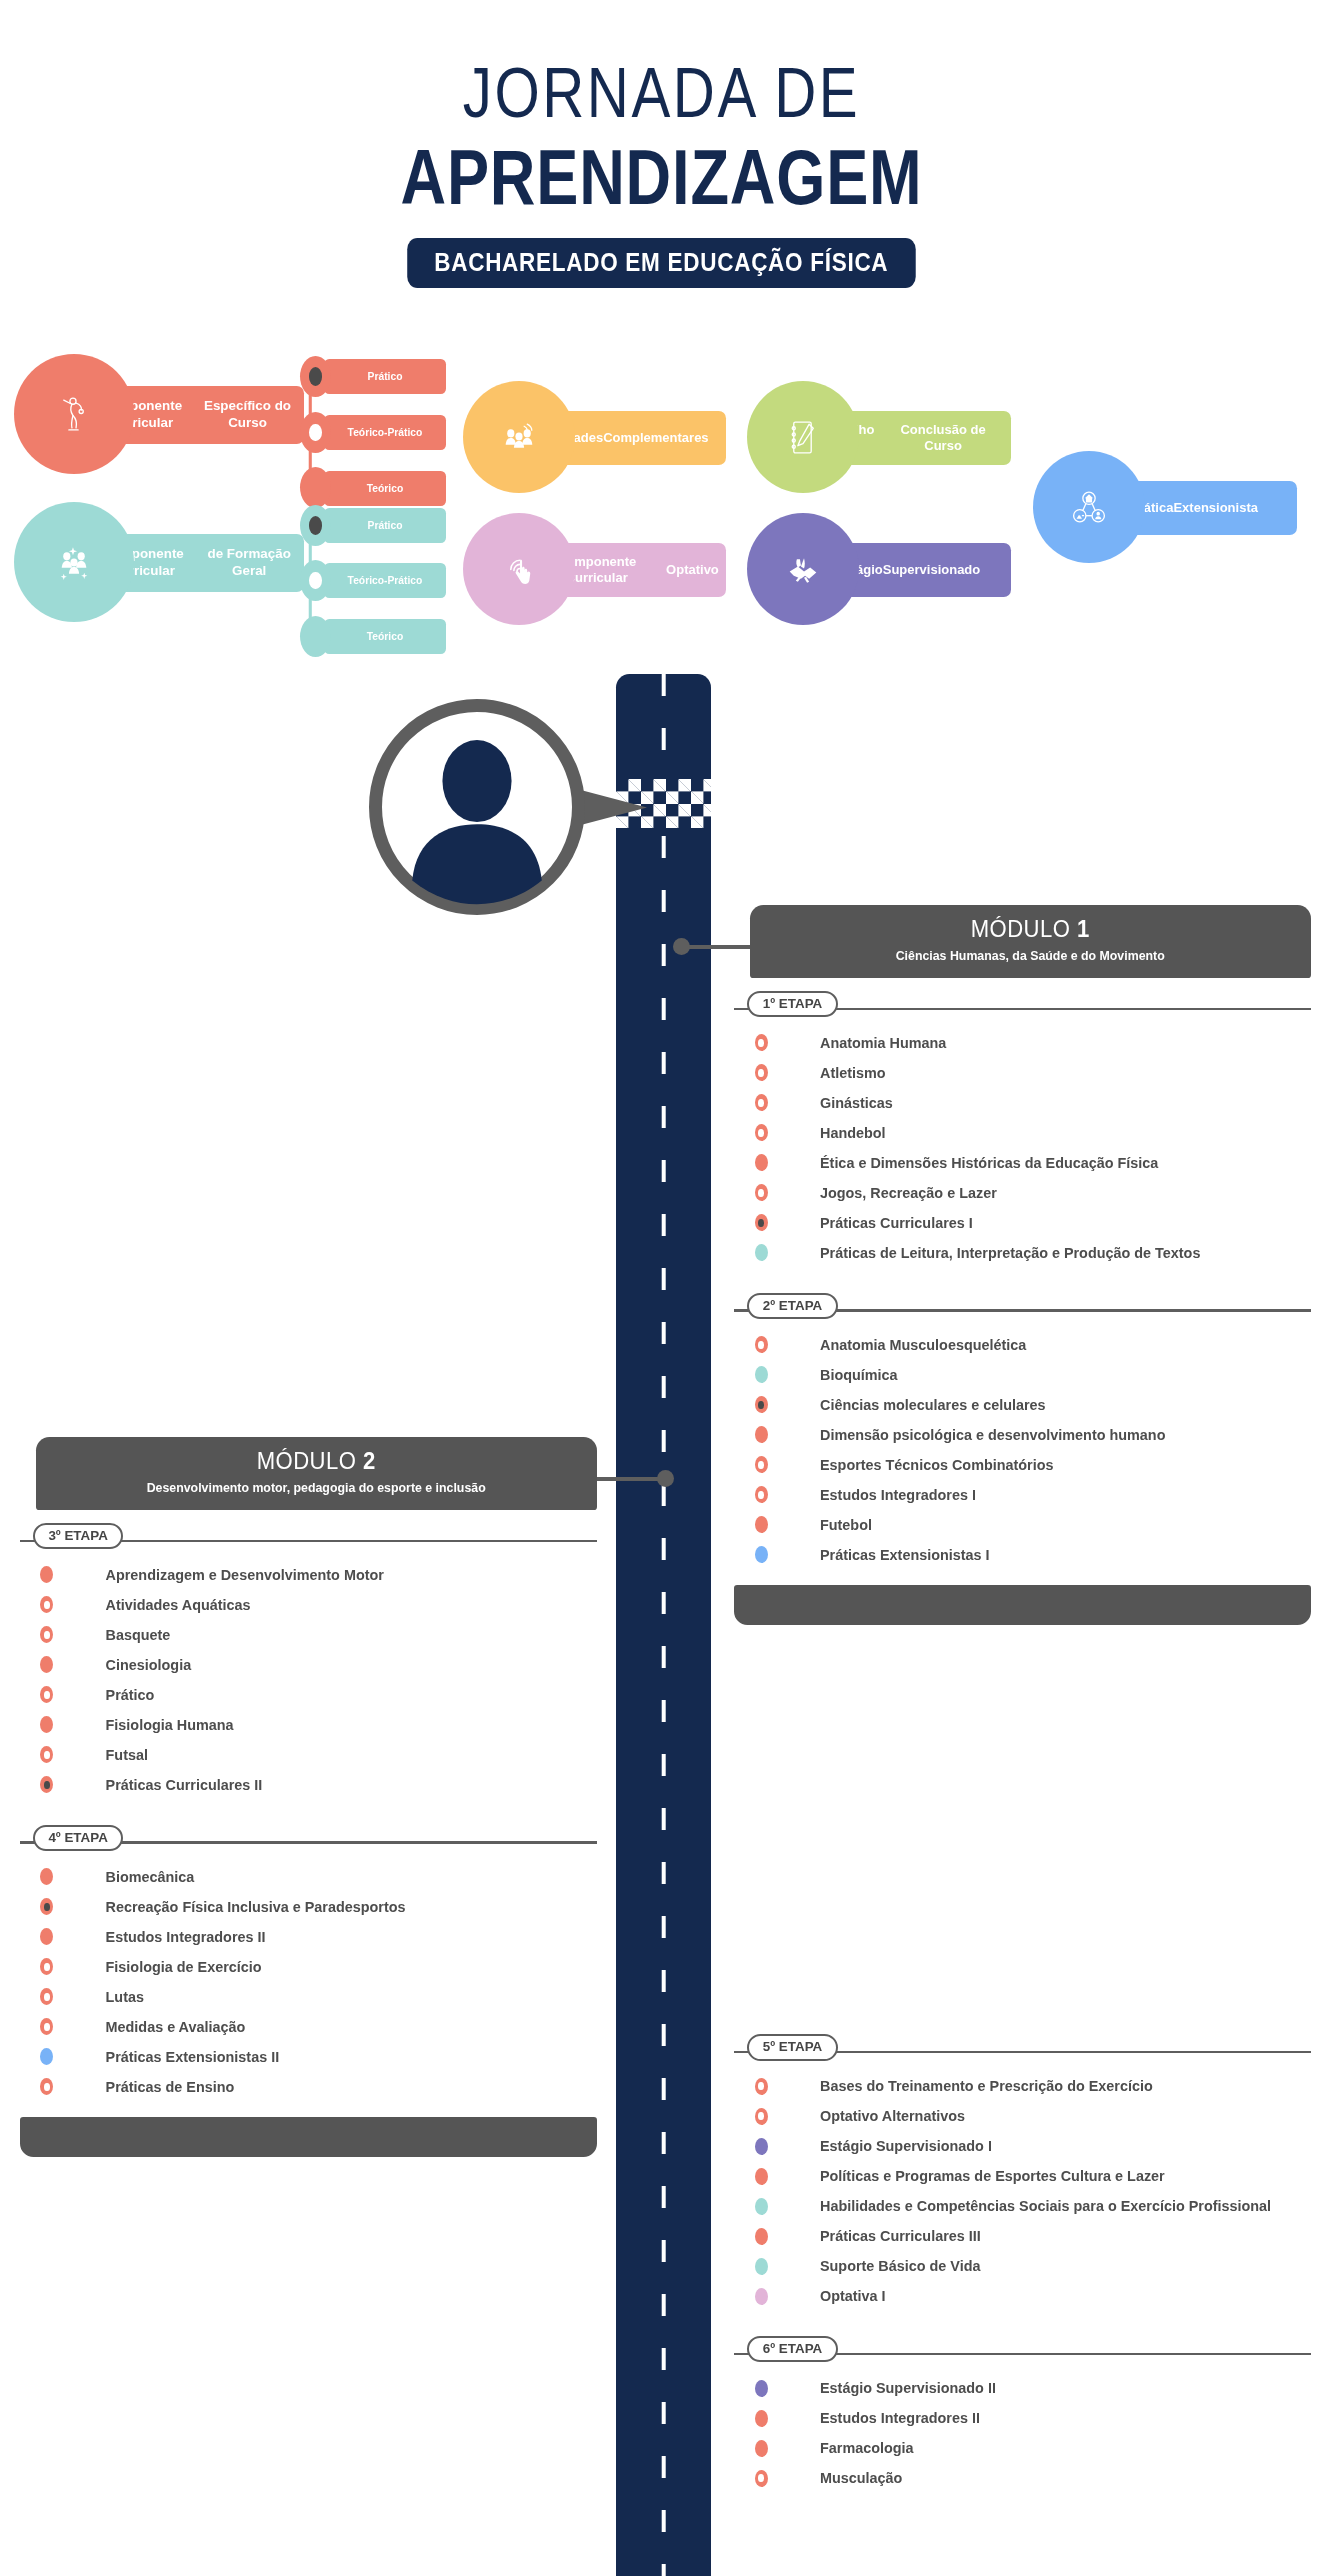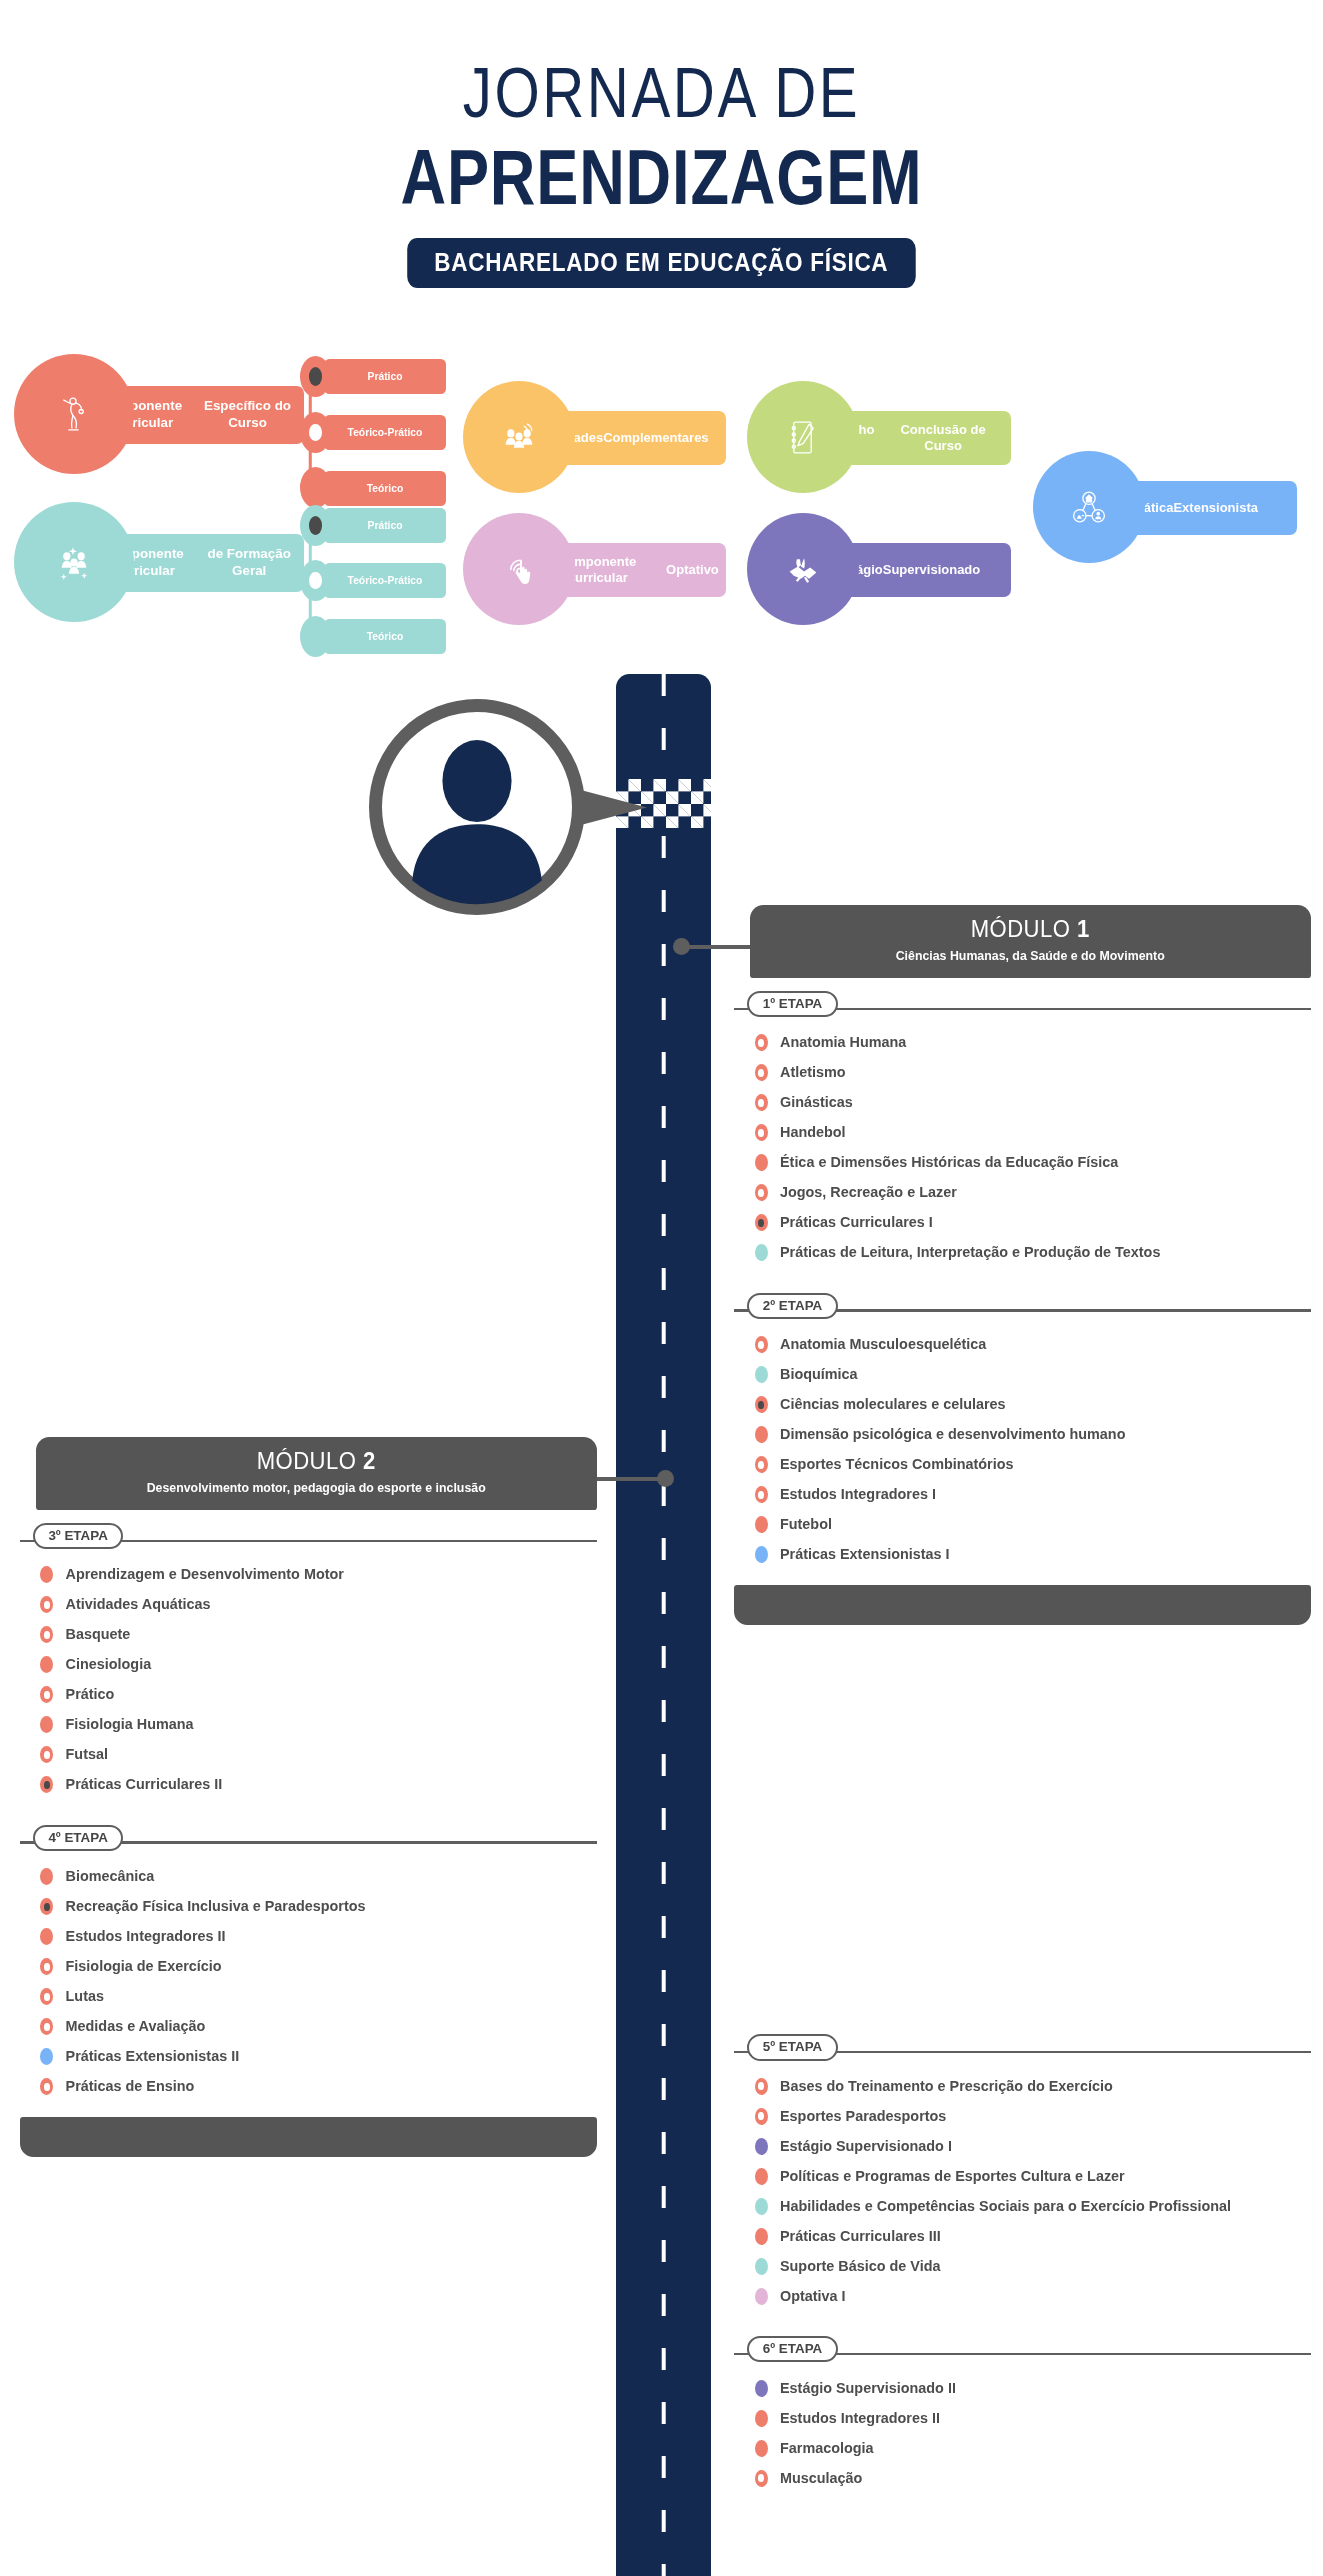"Anatomia Humana" .disc { align-items: none -> center; gap: none -> 40px }
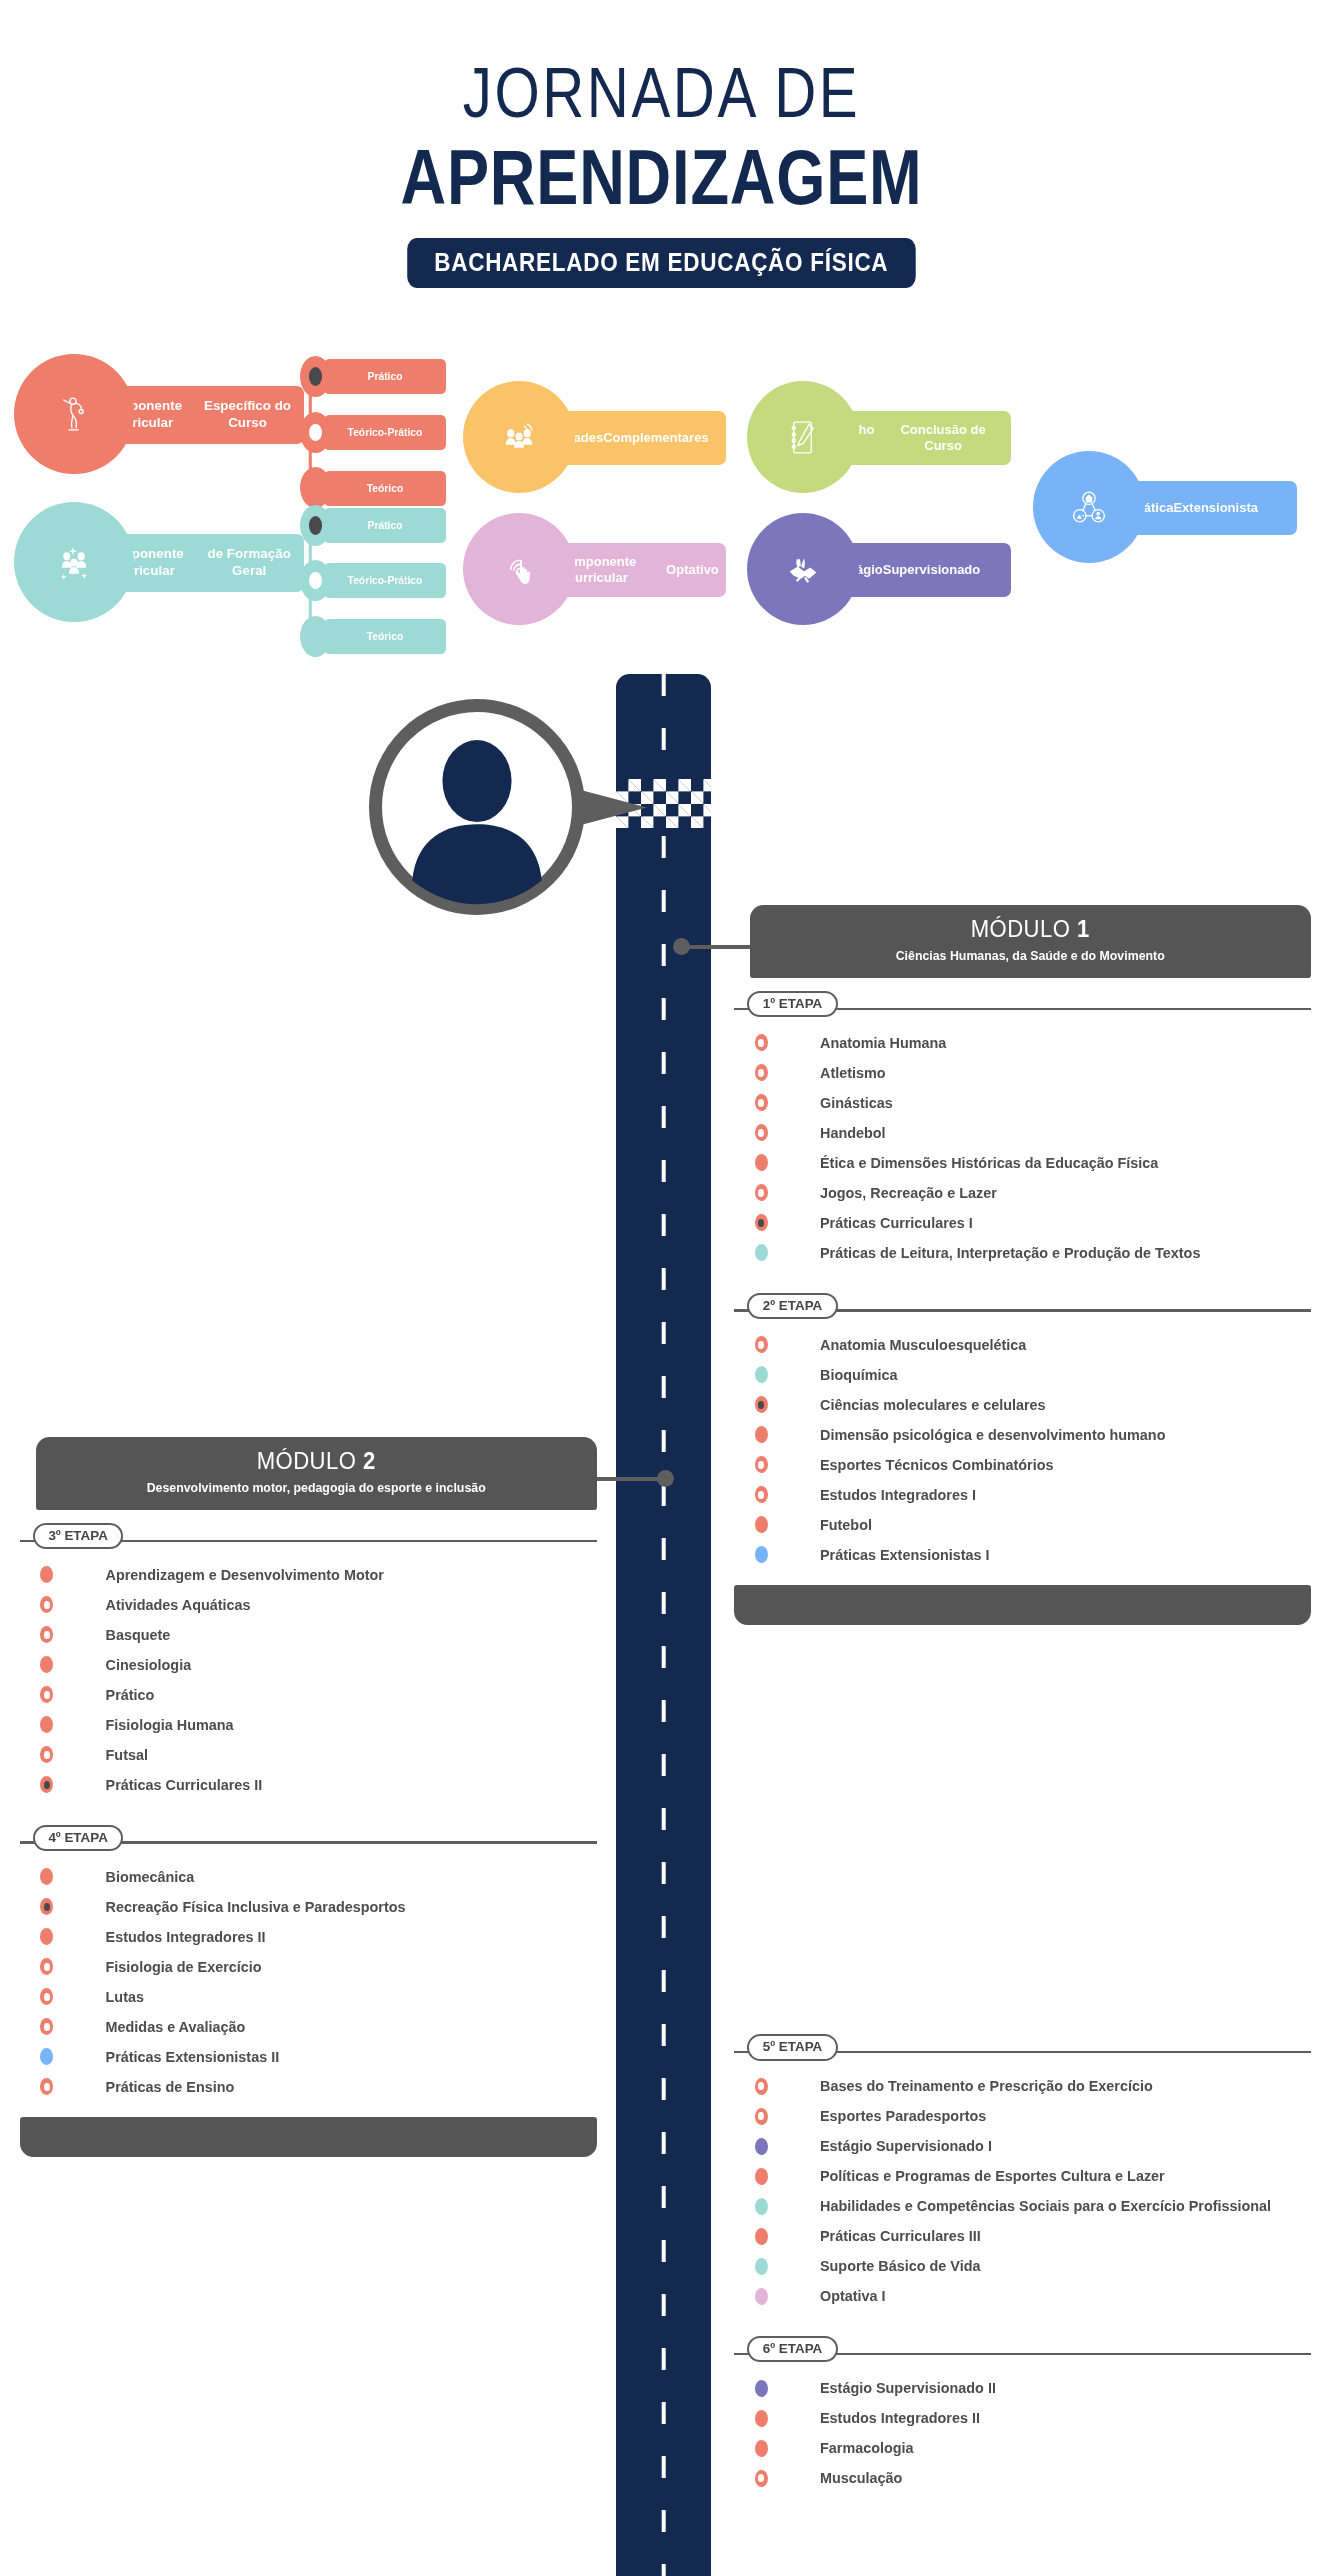"Esportes Paradesportos" div.label { text: Esportes Paradesportos -> Optativo Alternativos }
